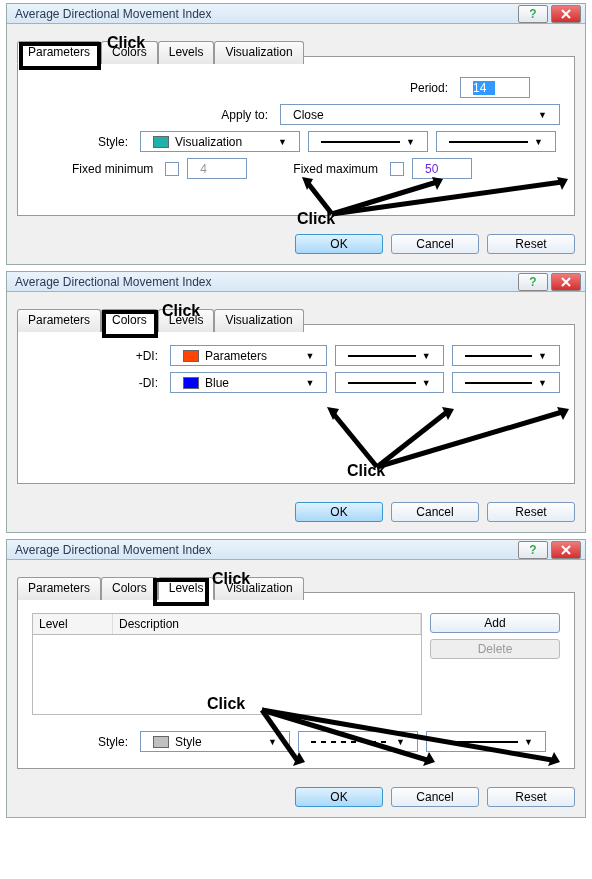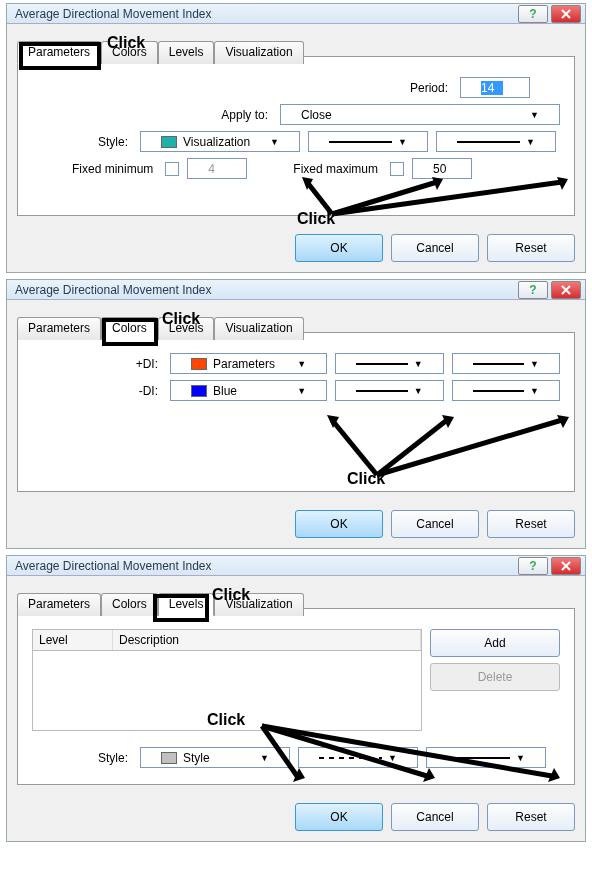"14" .combo, .txt { padding: 0 20px -> 0 12px }
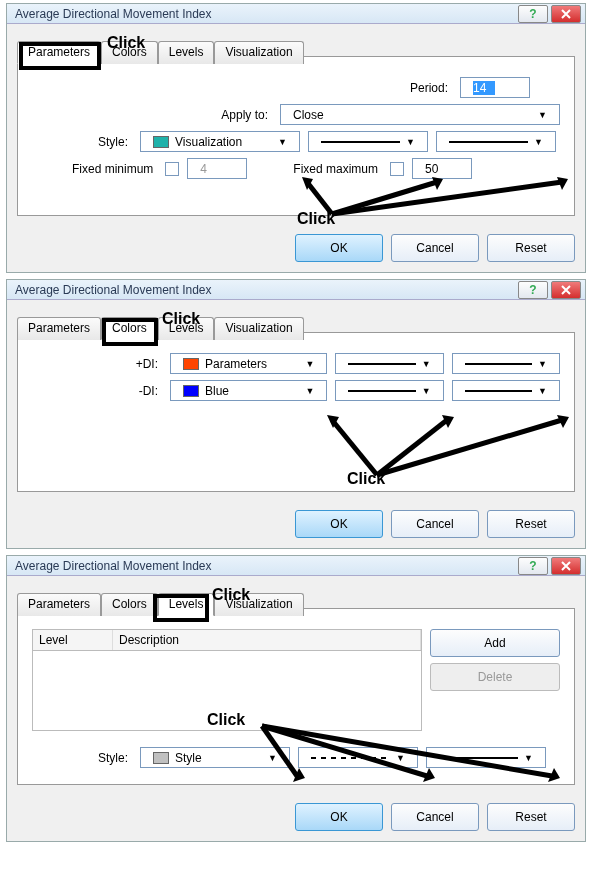"50" input { color: #000000 -> #6d28d9 }
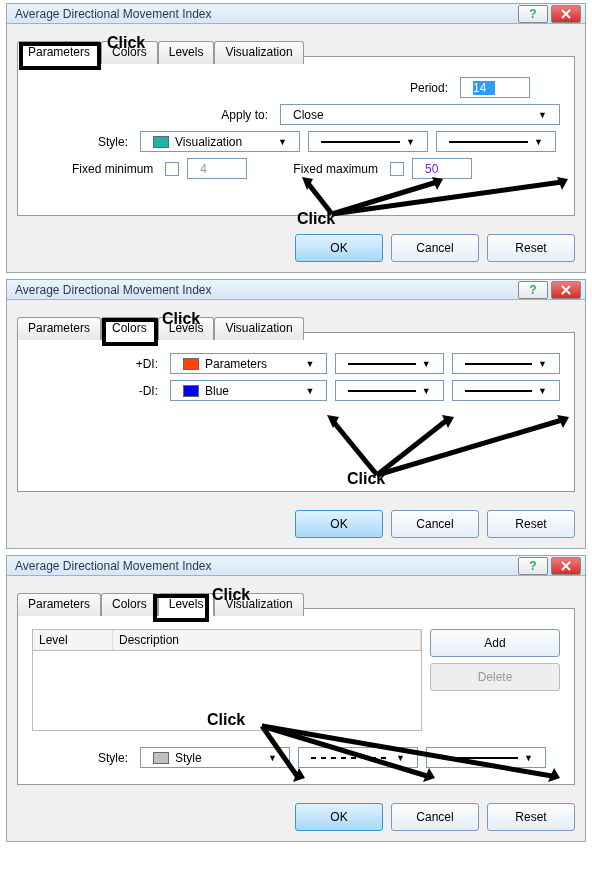"OK" .btn { height: 28px -> 20px }
